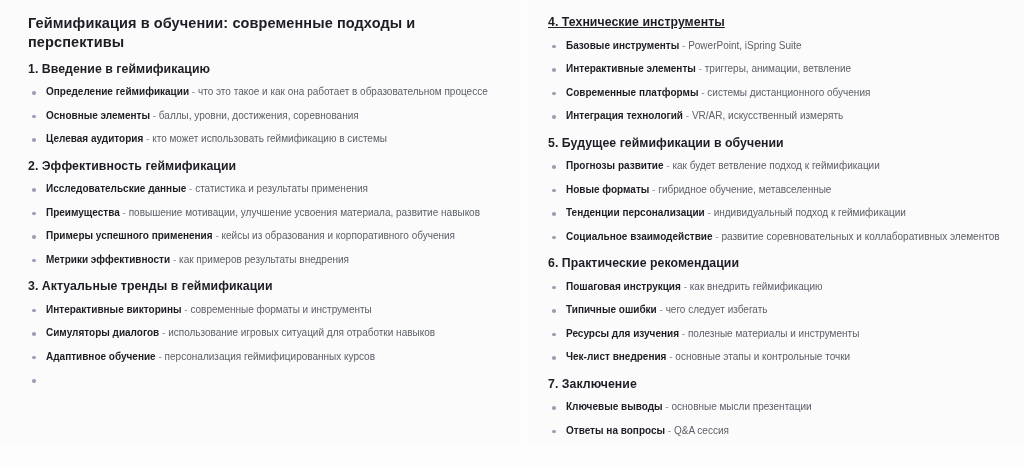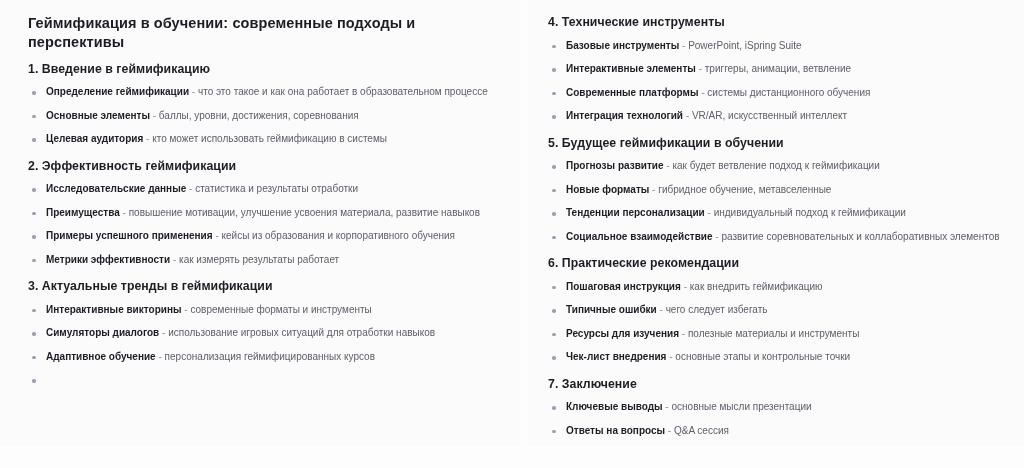"4. Технические инструменты" .col-right .section:first-child .section-title { text-decoration: none -> underline }
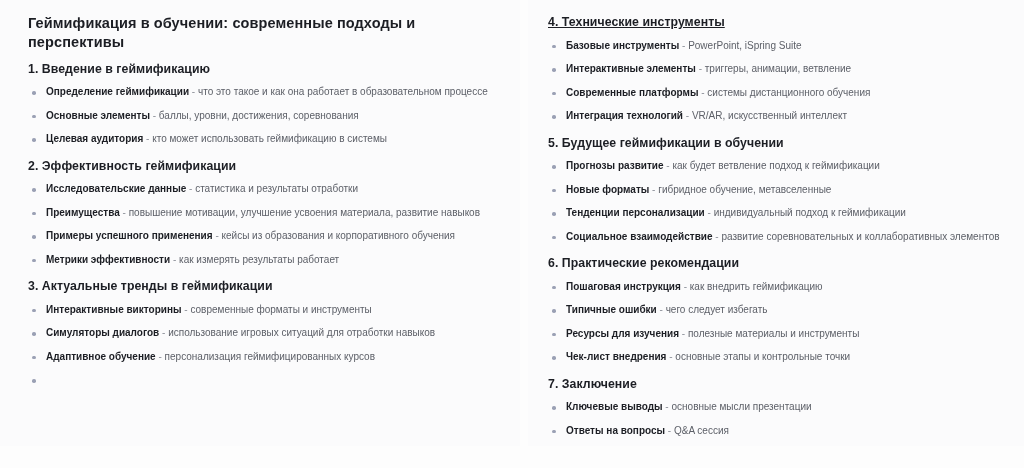"VR/AR, искусственный интеллект" span.desc { text: интеллект -> измерять }
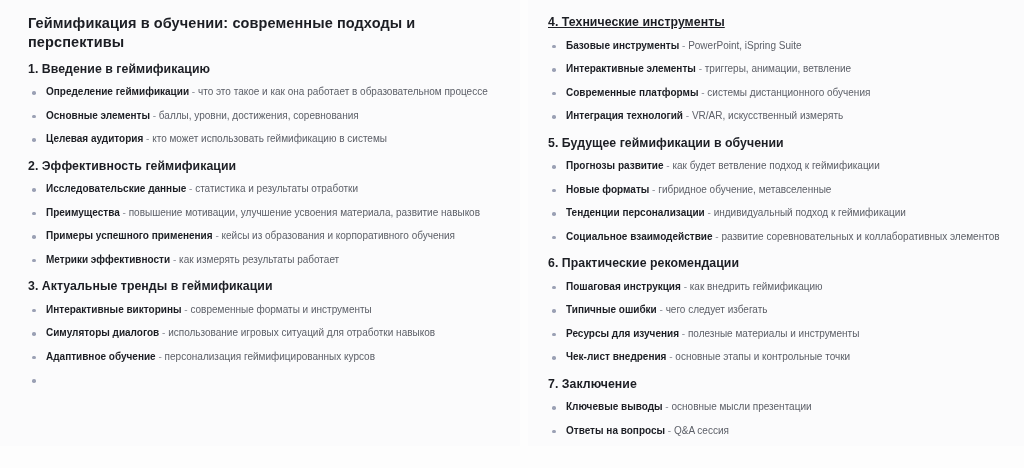"статистика и результаты отработки" span.desc { text: отработки -> применения }
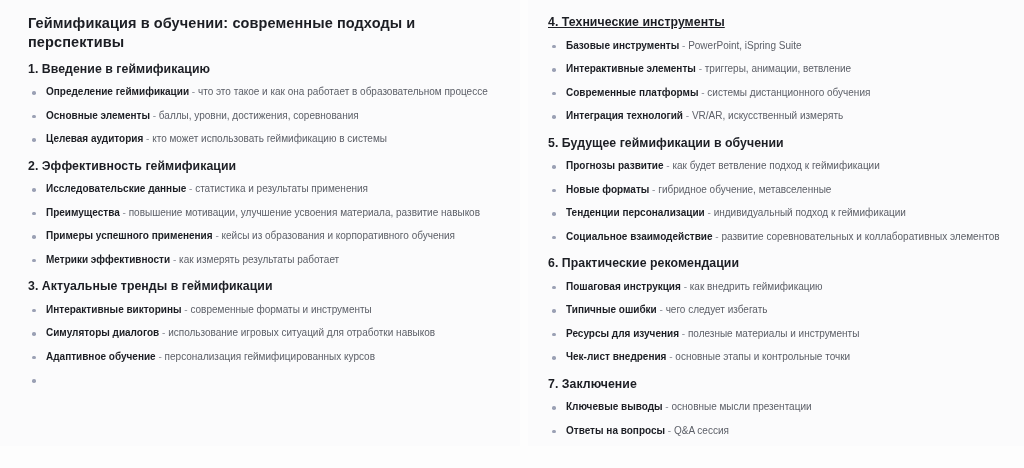"как измерять результаты работает" span.desc { text: измерять результаты работает -> примеров результаты внедрения }
